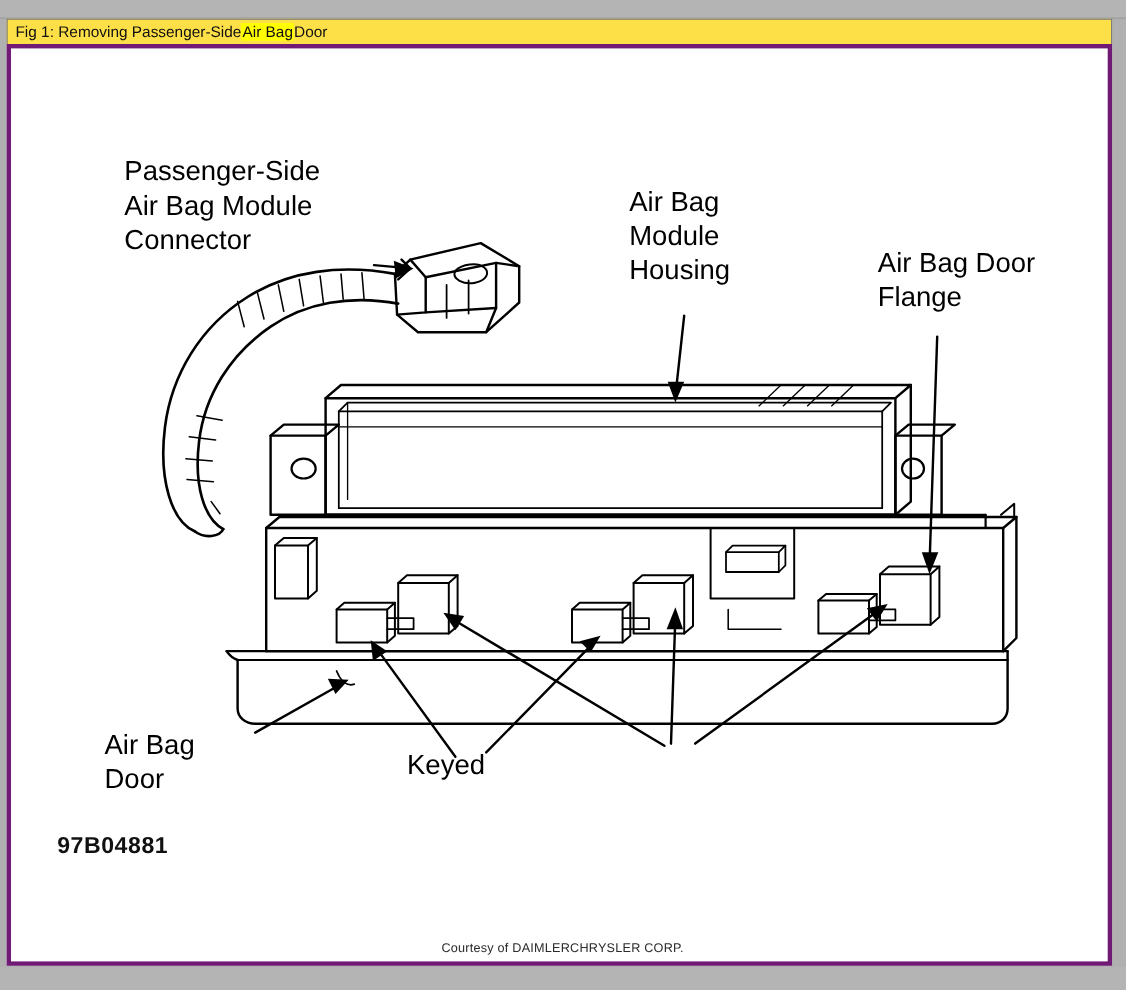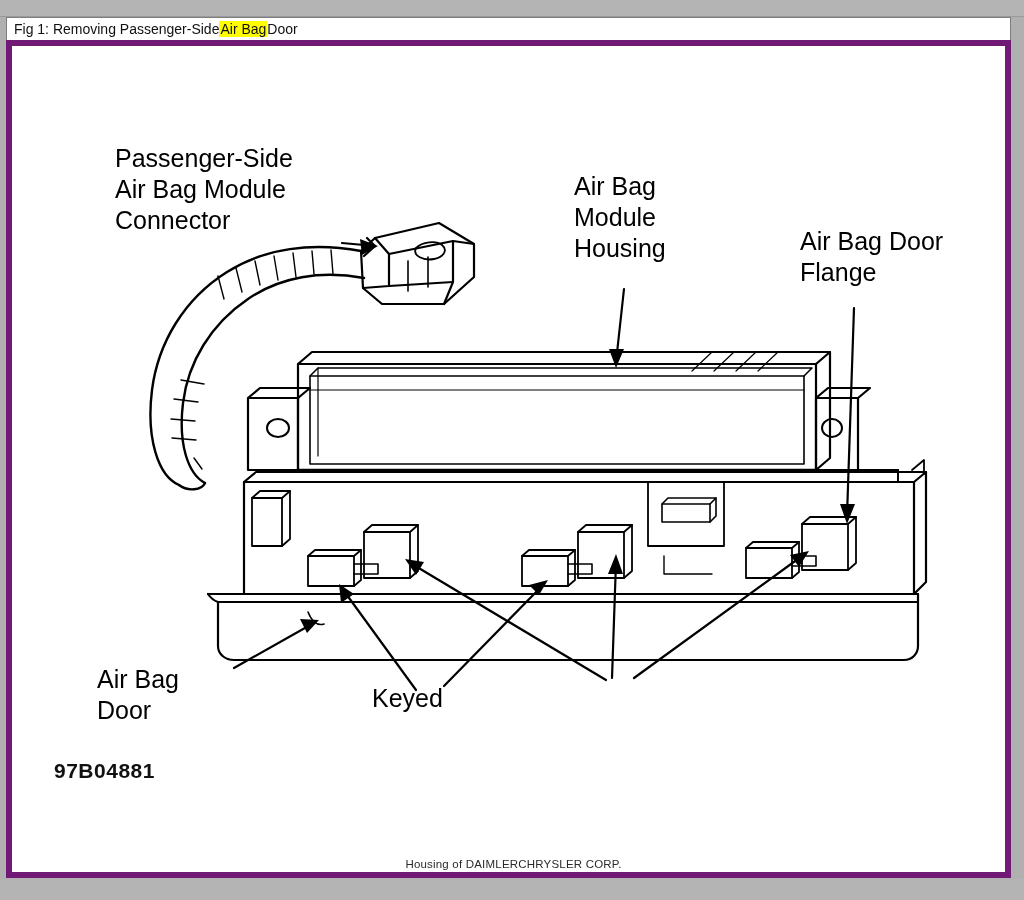"Fig 1: Removing Passenger-Side" .caption-bar { background: #ffffff -> #fde047 }
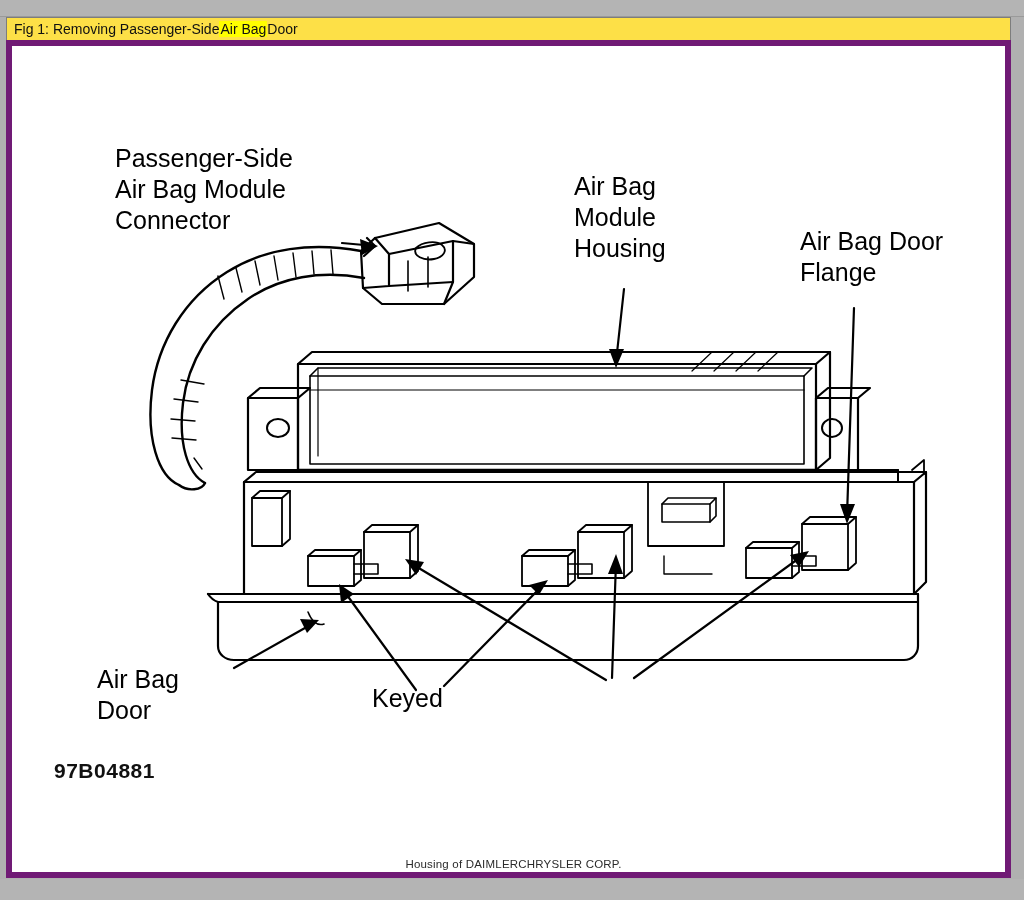"Passenger-Side" .canvas { border: 6px solid #701a75 -> 4px solid #701a75 }
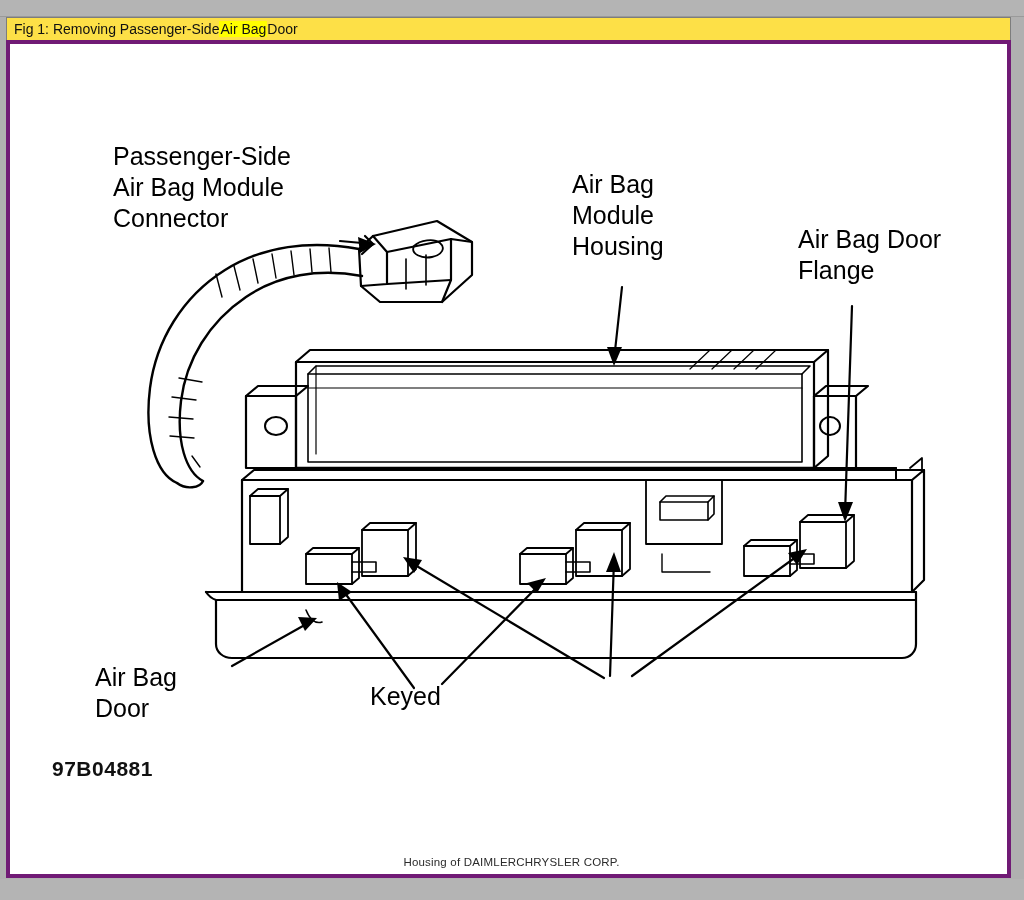"Housing of DAIMLERCHRYSLER CORP." div.courtesy { text: Housing -> Courtesy }
